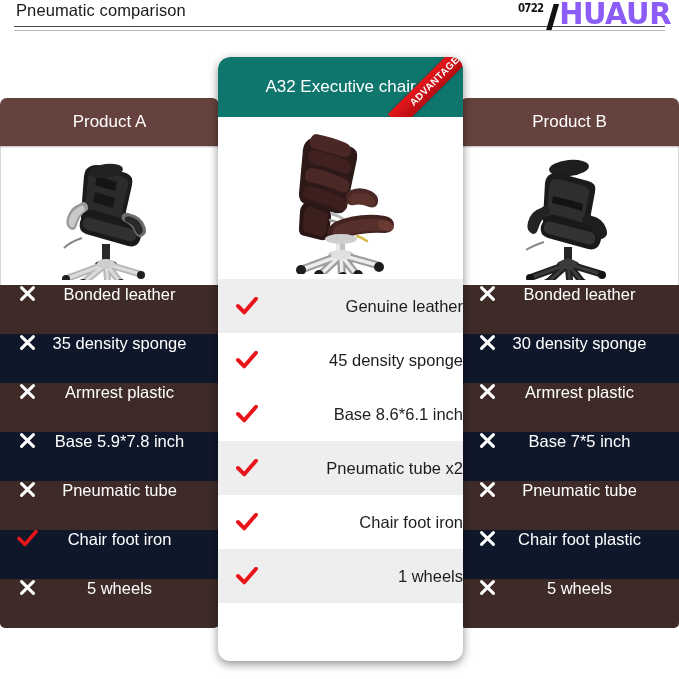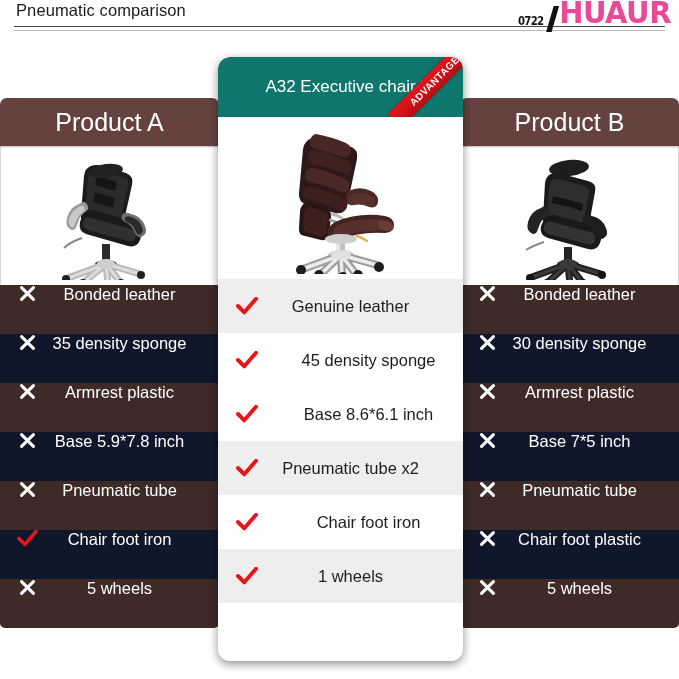"0722" .brand { align-items: flex-end -> flex-start }
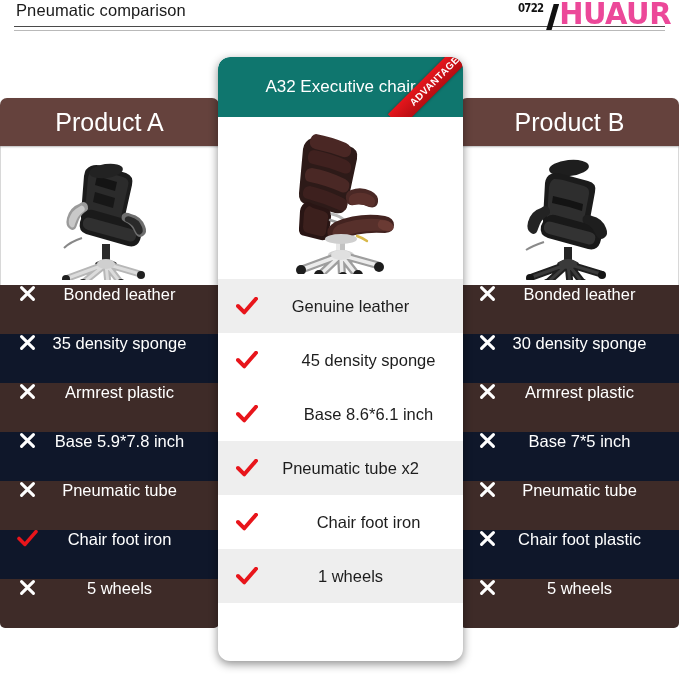"HUAUR" .brand-word { color: #ec4899 -> #8b5cf6 }
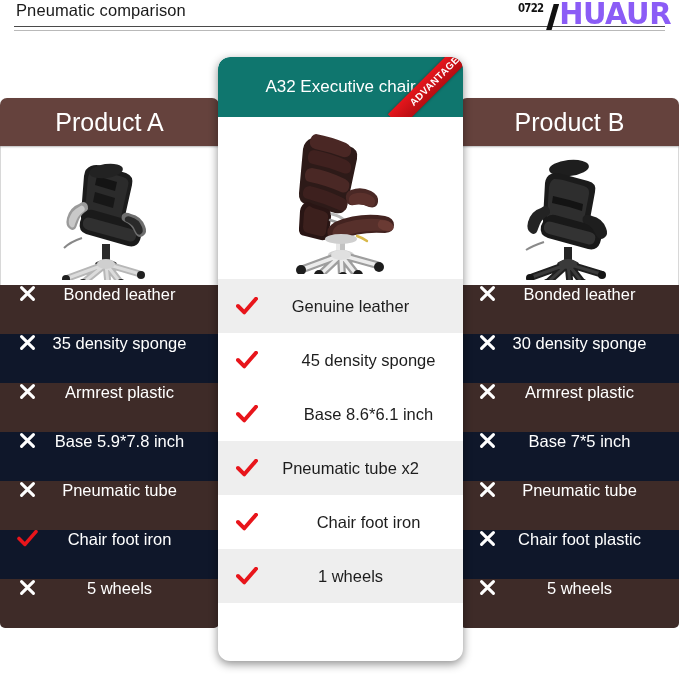"Product A" .side-head { font-size: 25px -> 17px }
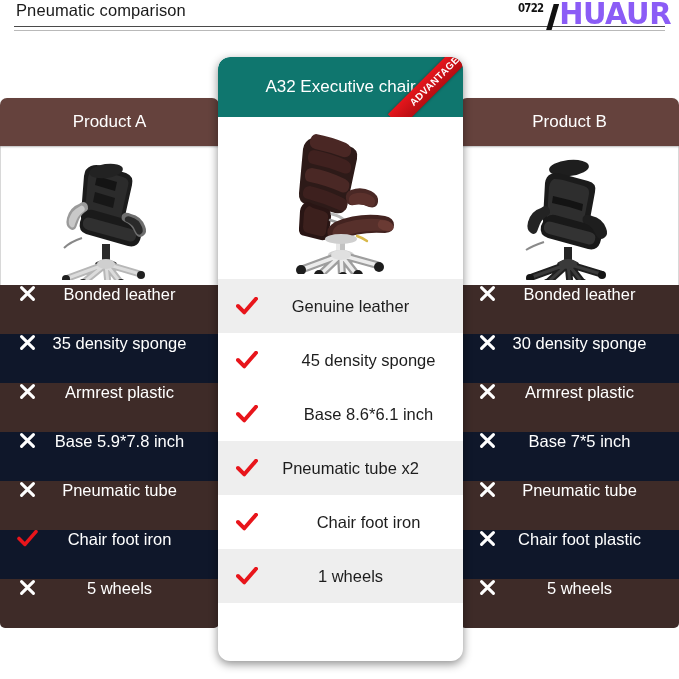"Genuine leather" .crow .txt { padding-right: 22px -> none; text-align: center -> right }
